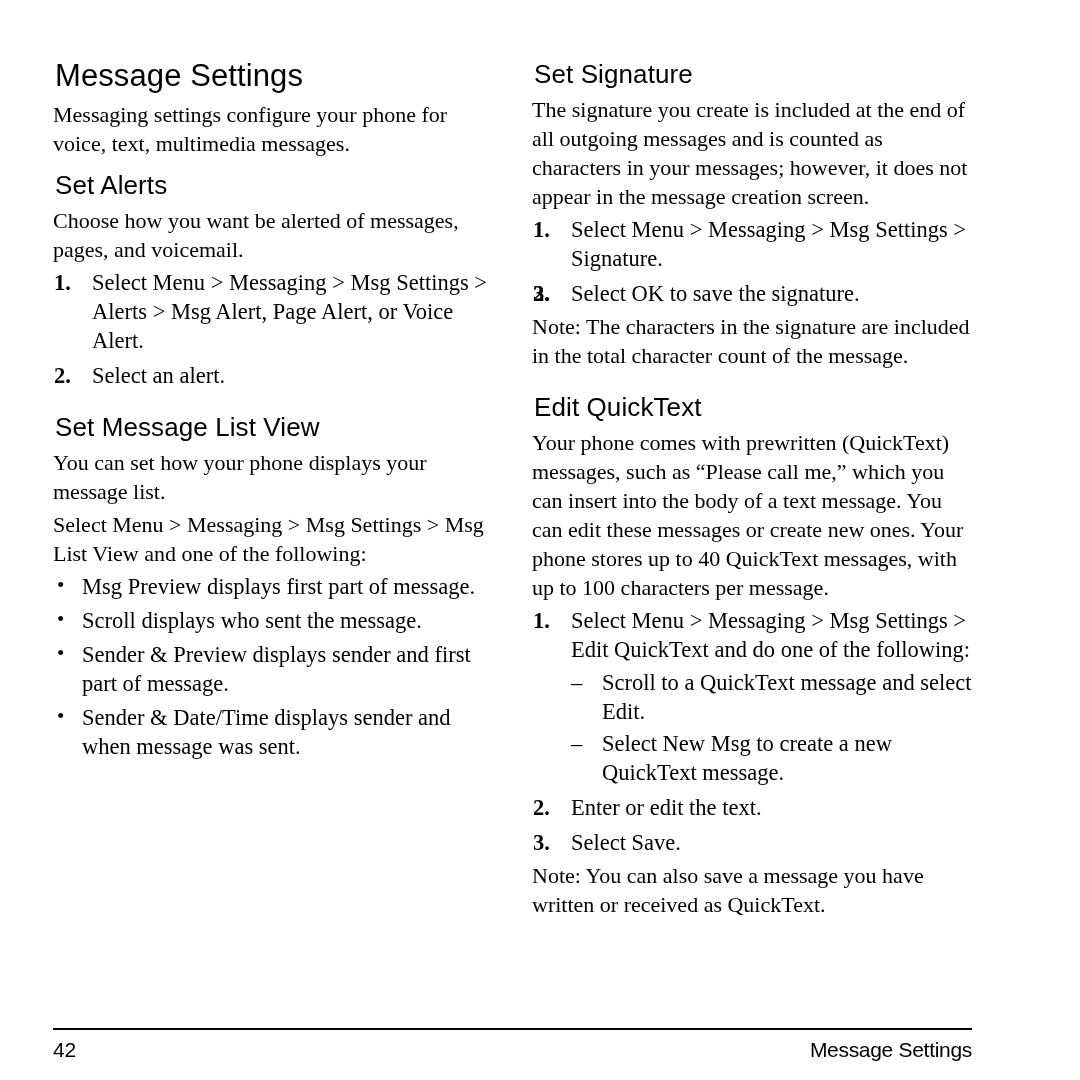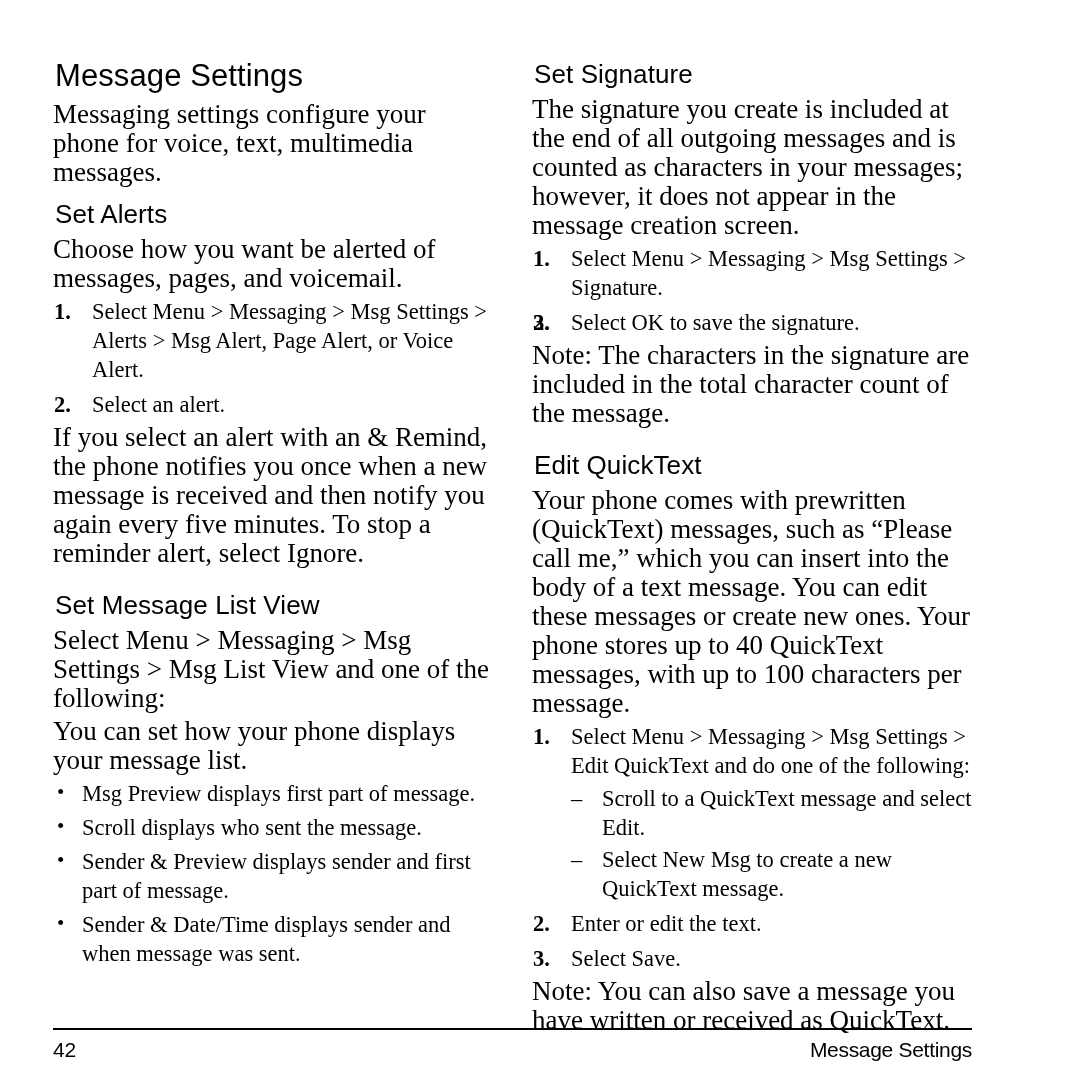"Messaging settings configure your phone" p.body { font-size: 27px -> 22px }
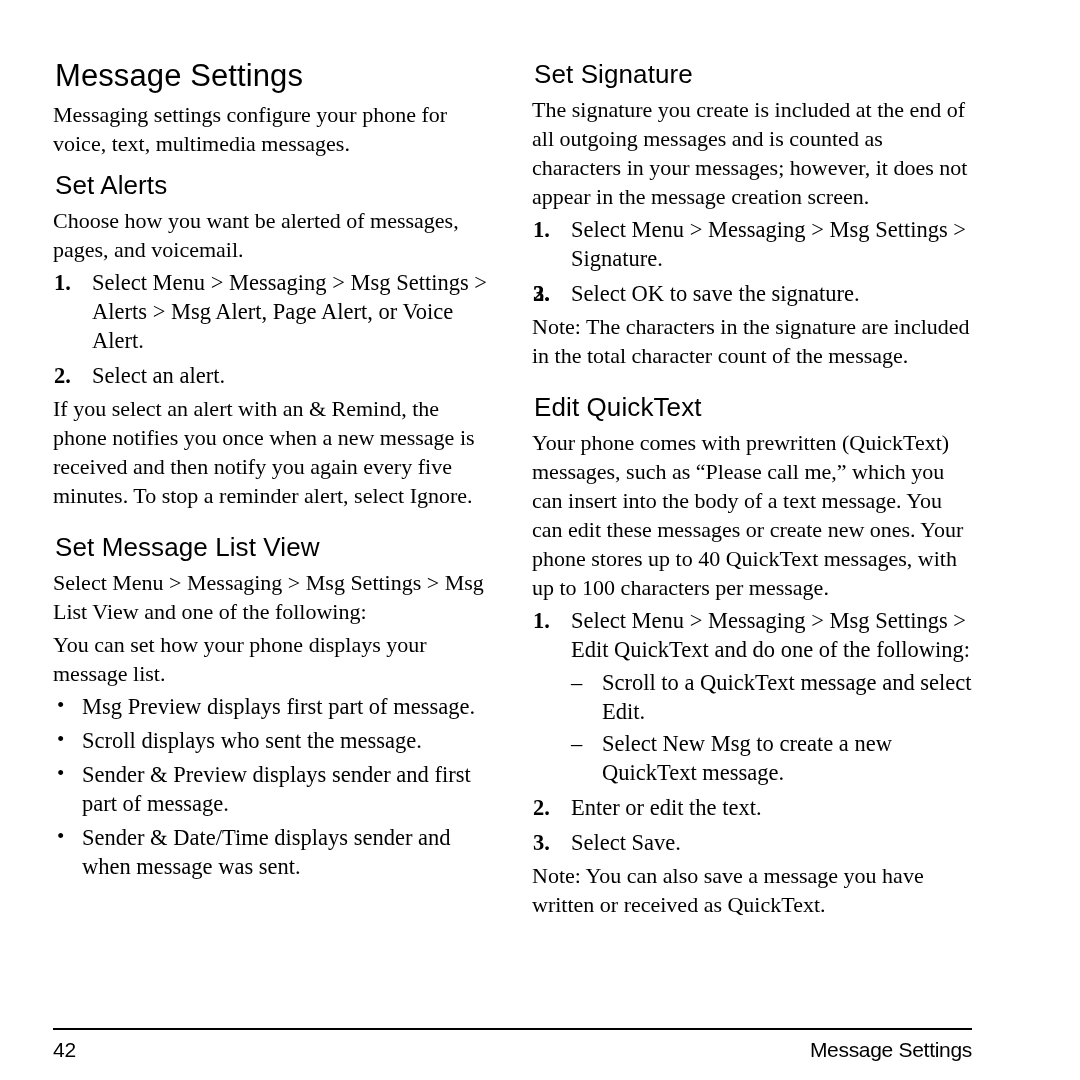"If you select an alert" p.body { html: <p><span>If you select an alert with an &amp; Remind, the phone notifies you once when a new message is received and then notify you again every five minutes. To stop a reminder alert, select </span><b>Ignore</b><span>.</span></p> -> none }
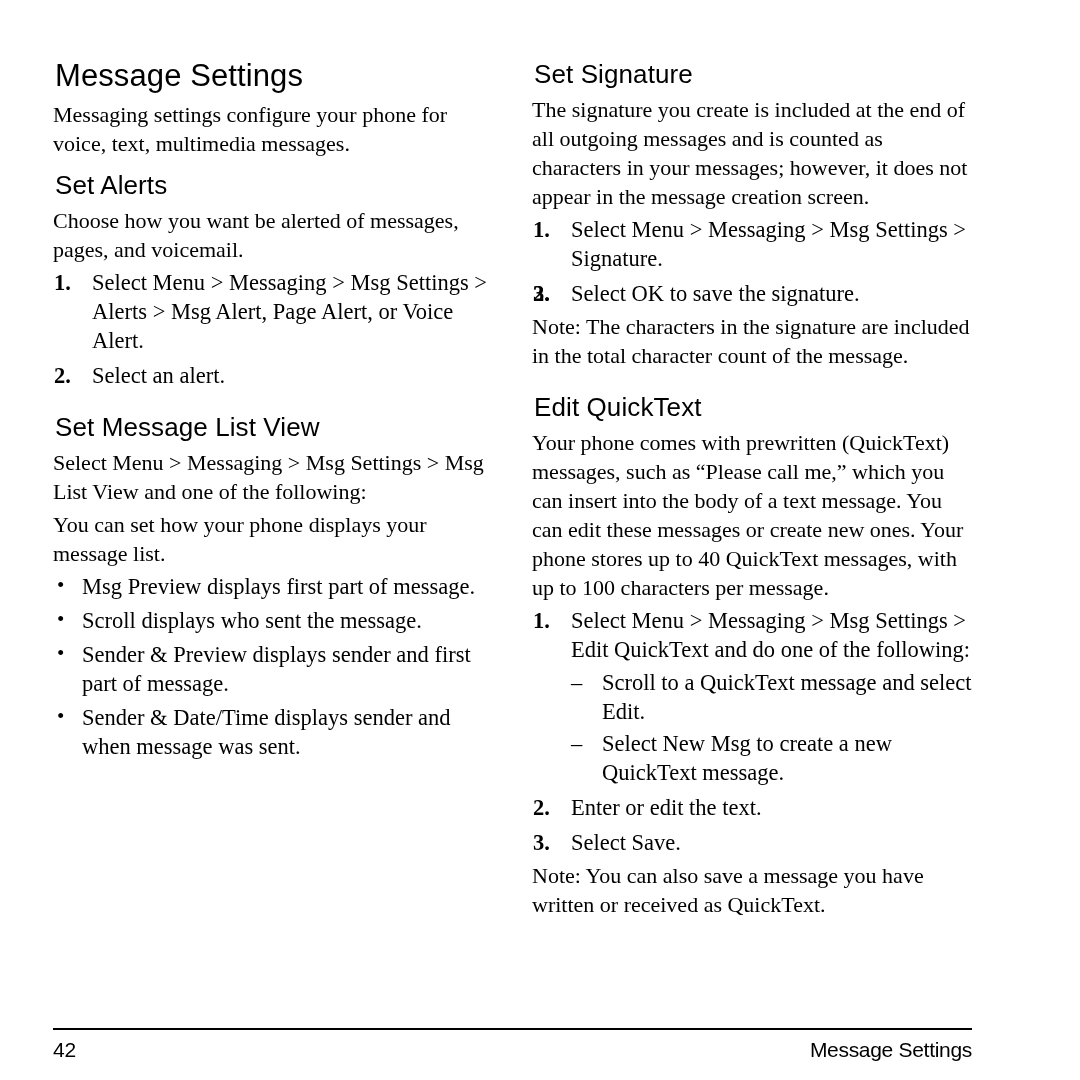"Select Menu > Messaging > Msg Settings > Msg" p.body { order: before "You can set how your" -> after "You can set how your" }
